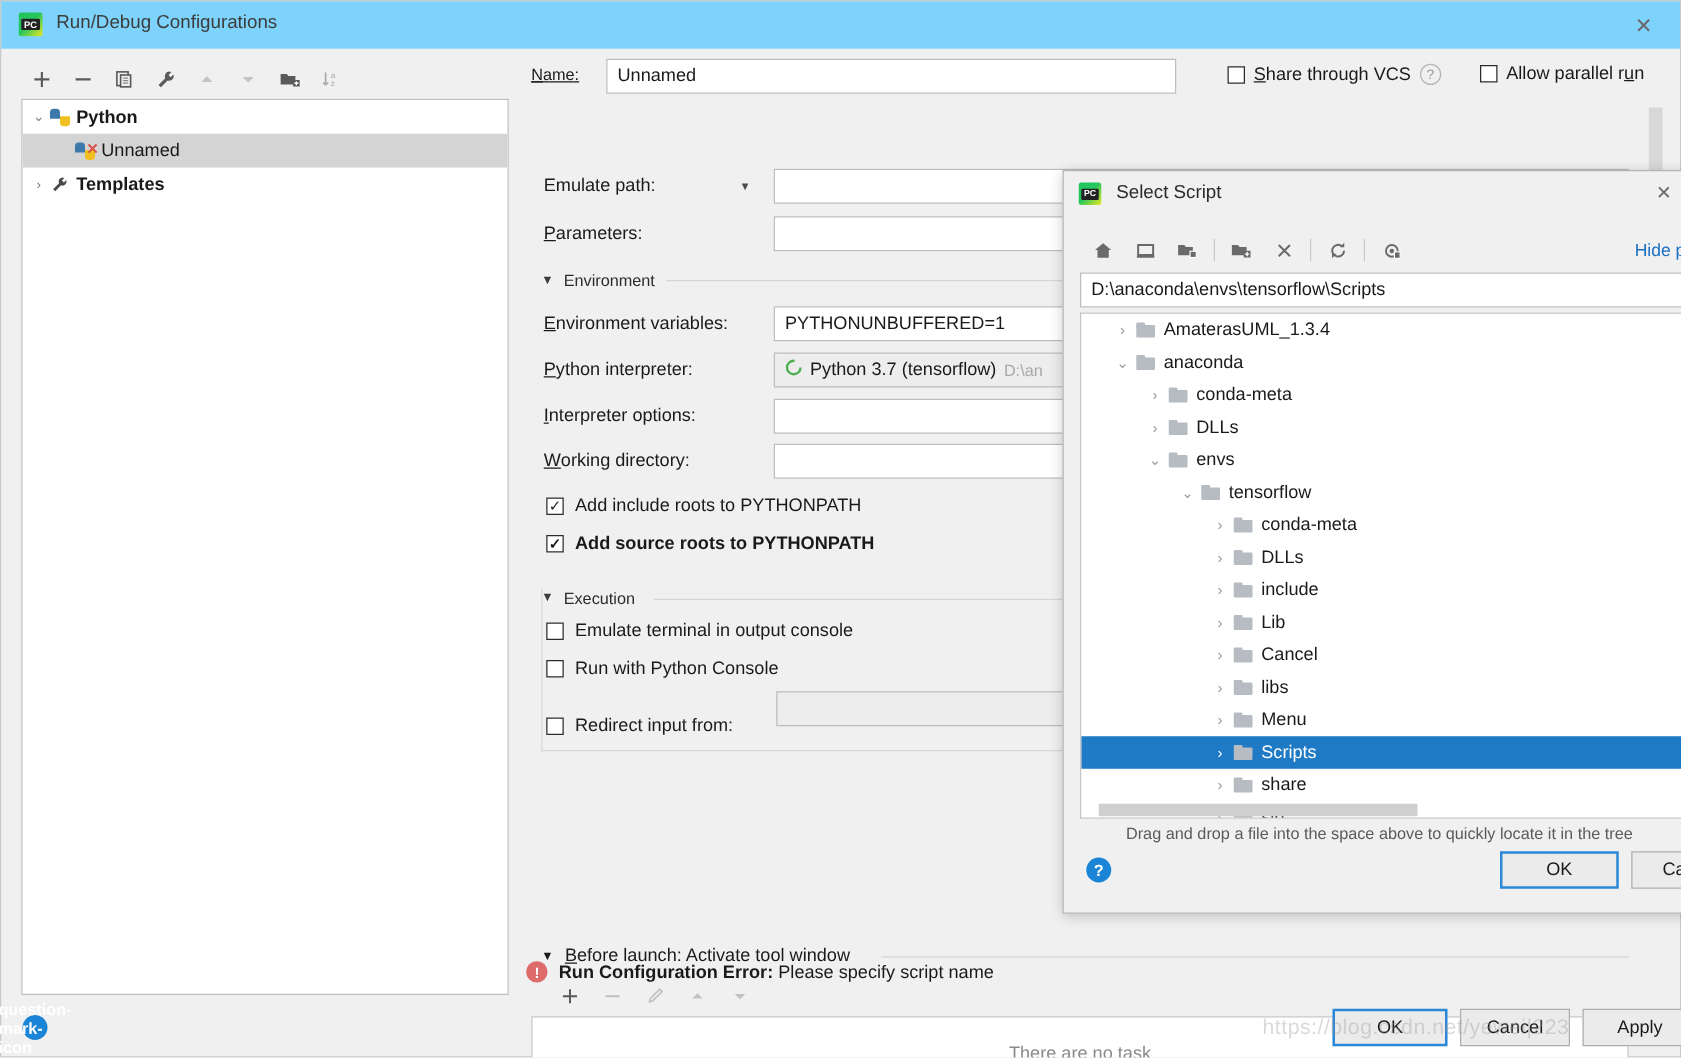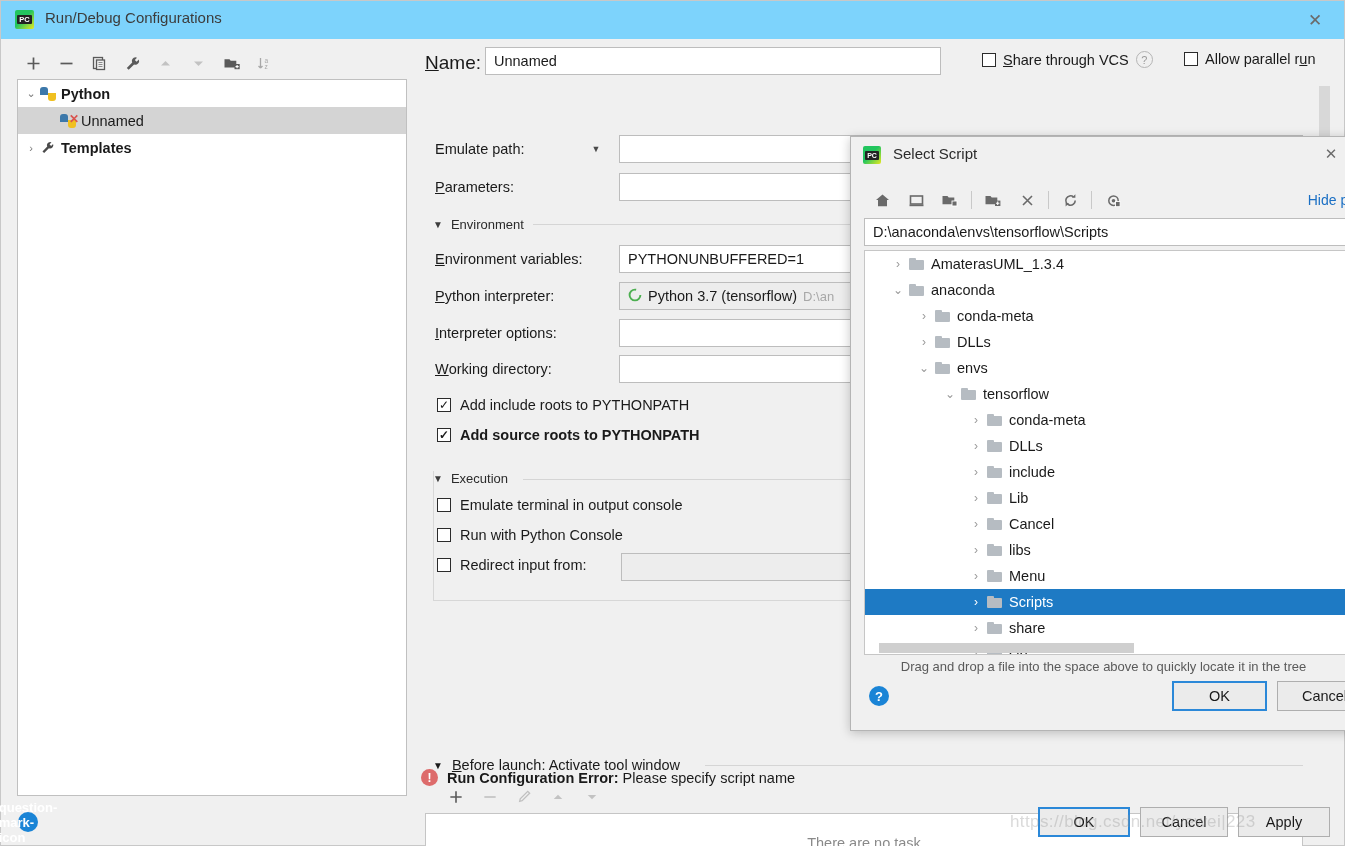"Name:" #name-label { font-size: 19px -> 13px; text-decoration: none -> underline }
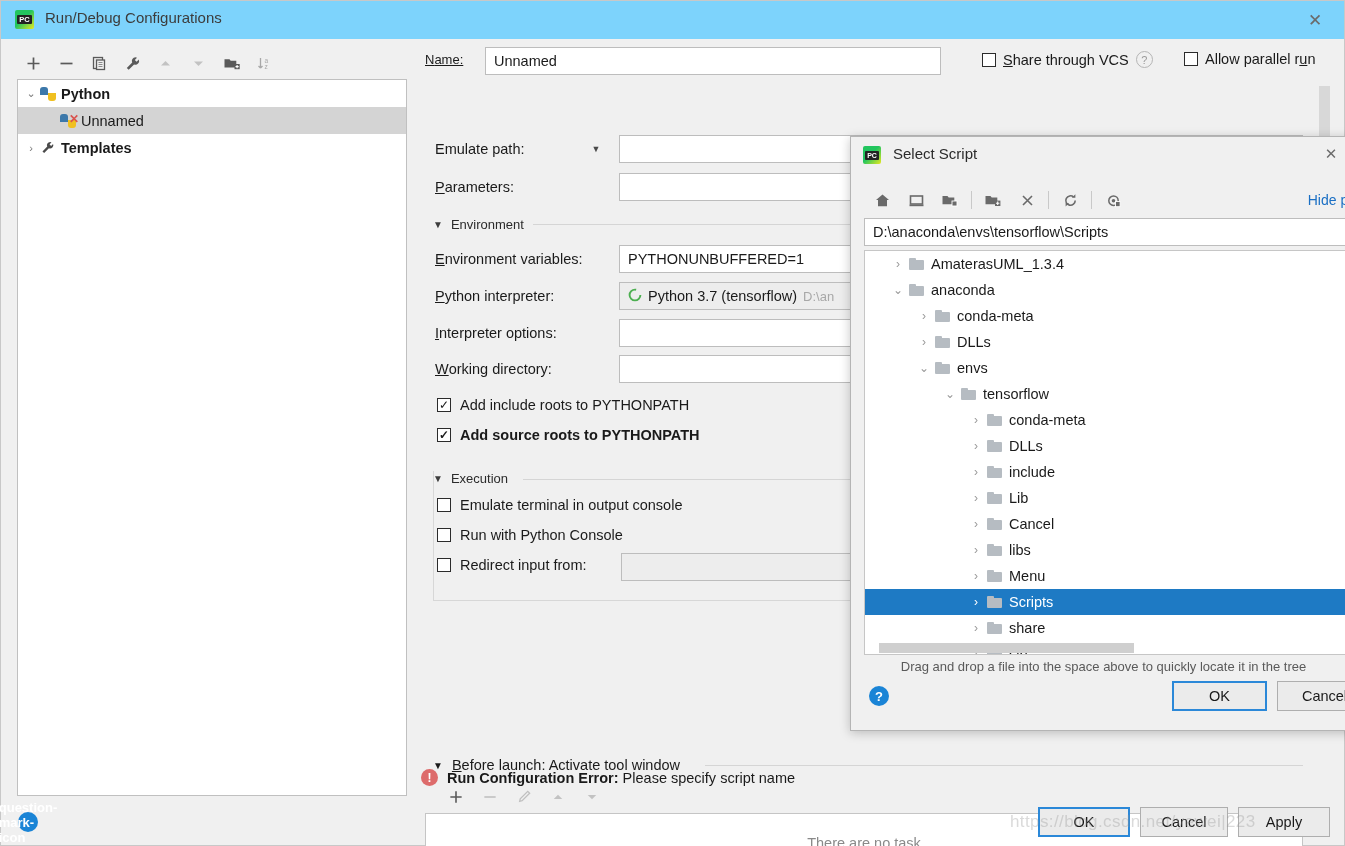"Redirect input from:" div.cbrow { top: 434px -> 450px }
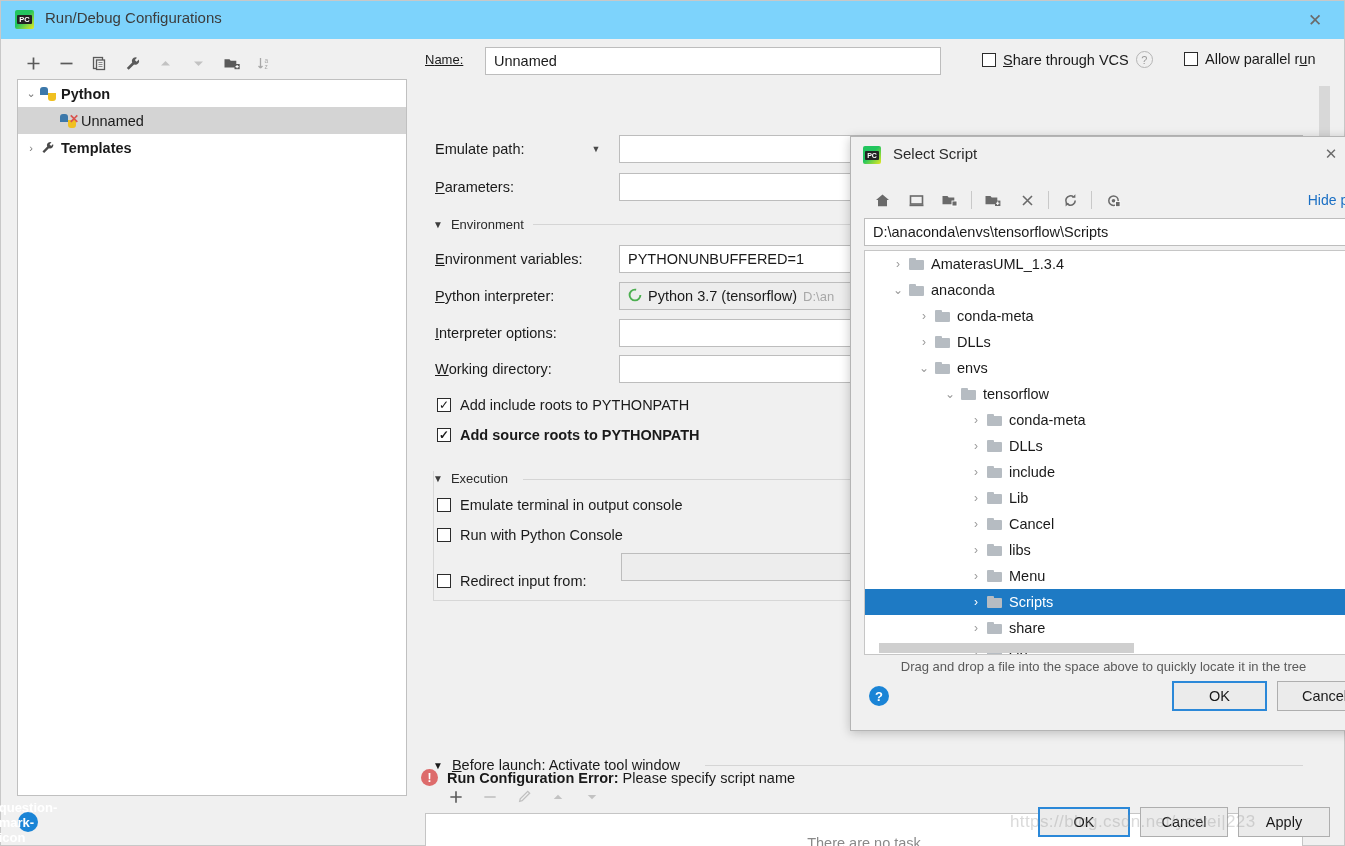"OK" .btn { margin-left: none -> 28px }
